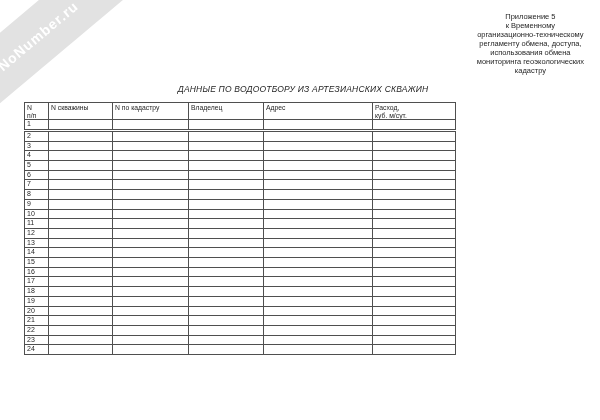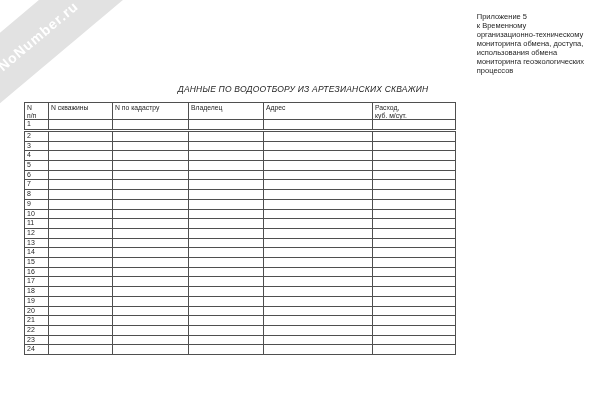"Приложение 5" .appendix-note { text-align: left -> center }
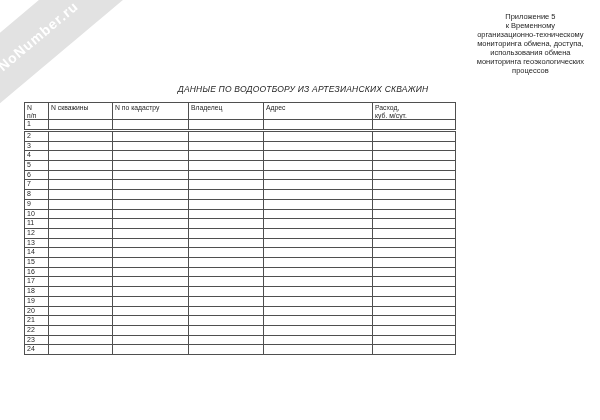"мониторинга обмена, доступа," div { text: мониторинга -> регламенту }
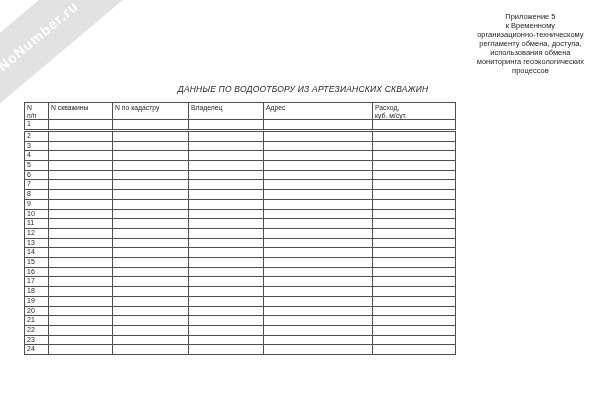"процессов" div { text: процессов -> кадастру }
